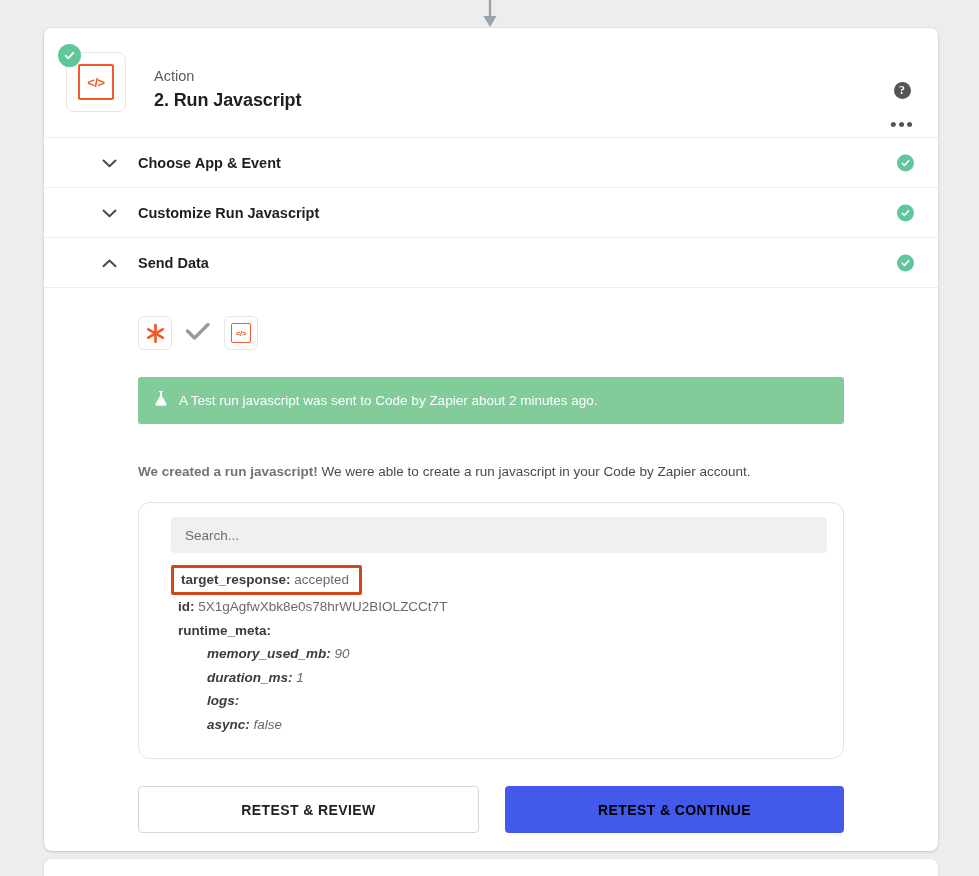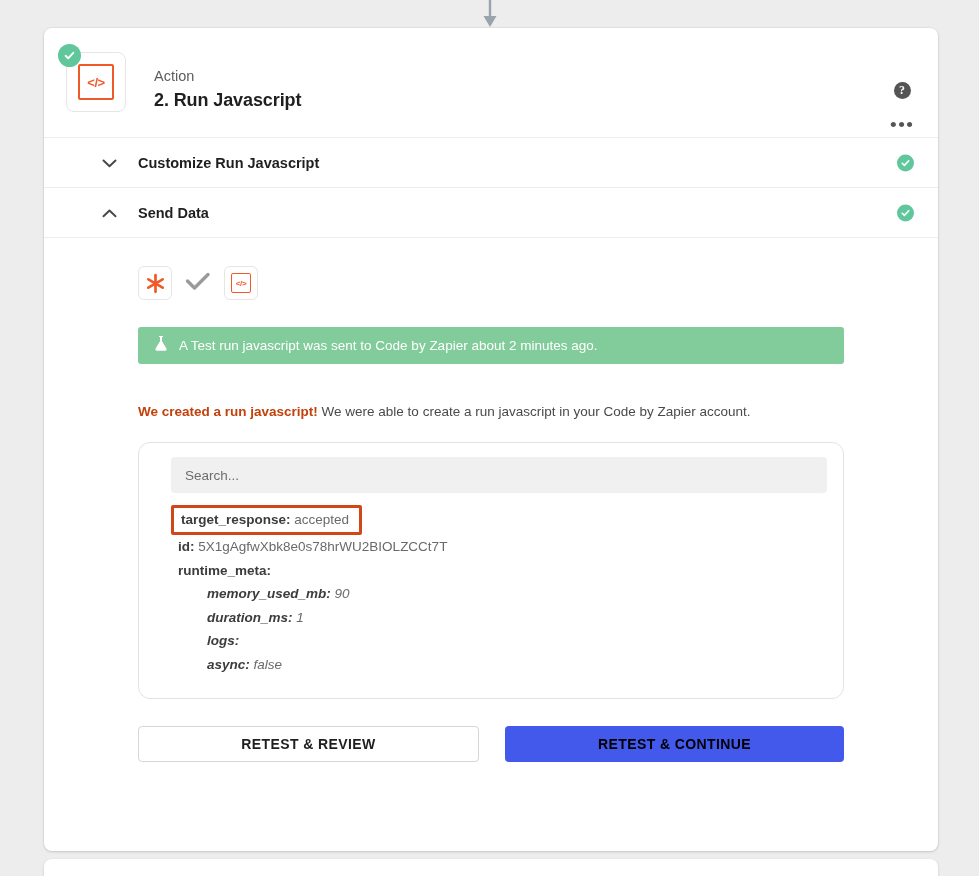"Choose App & Event" div.acc-row { html: none -> <div> <span> <svg> <polyline></polyline> </svg> </span> <span>Choose App &amp; Event</span> <span> <svg> <polyline></polyline> </svg> </span> </div> }
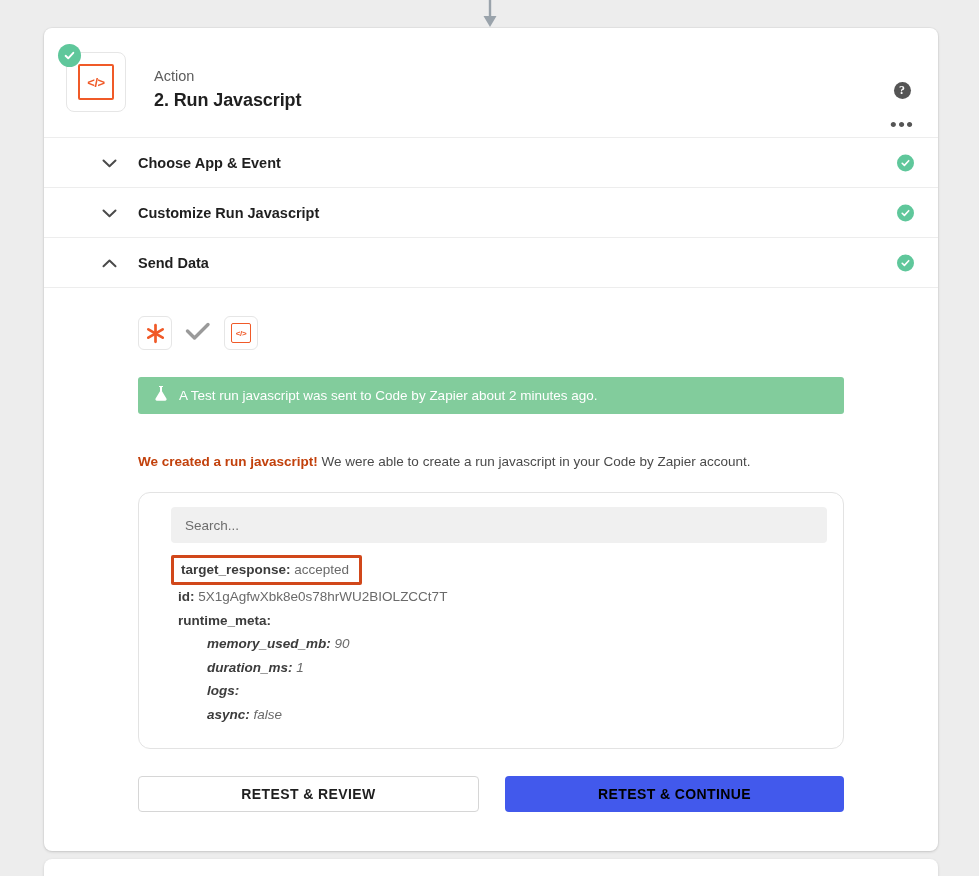"A Test run javascript was" .banner { height: 37px -> 47px }
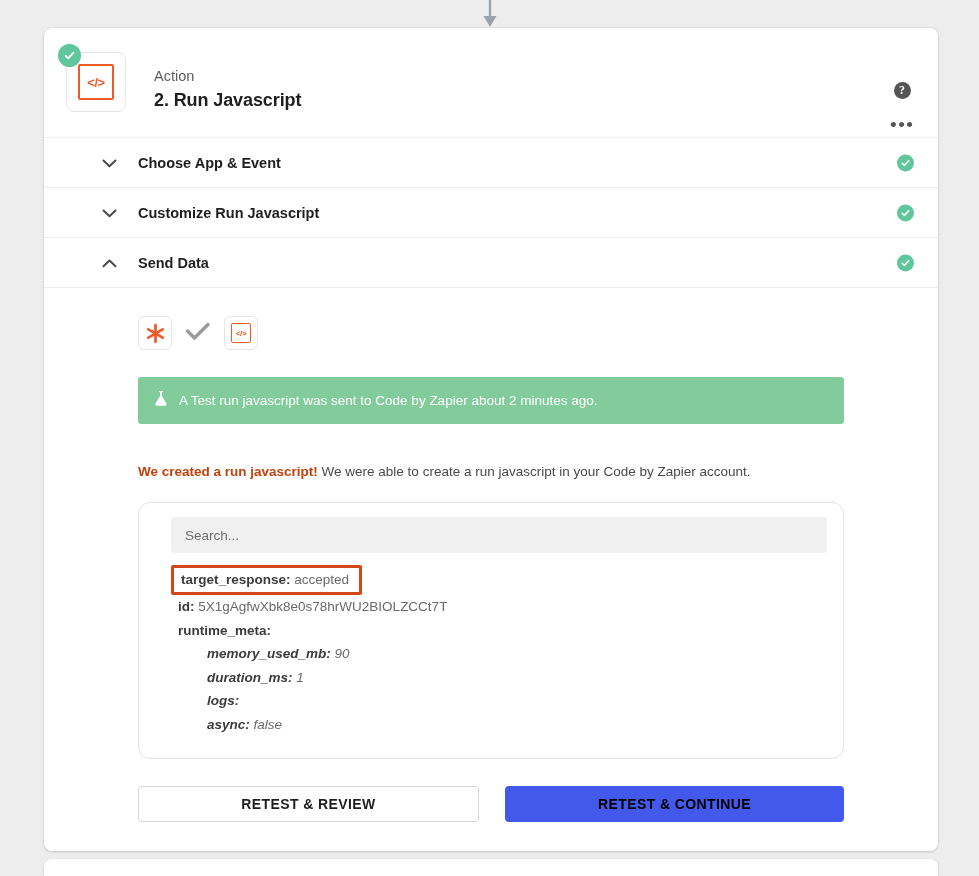"We created a run javascript!" .created-line b { color: #c2410c -> #737373 }
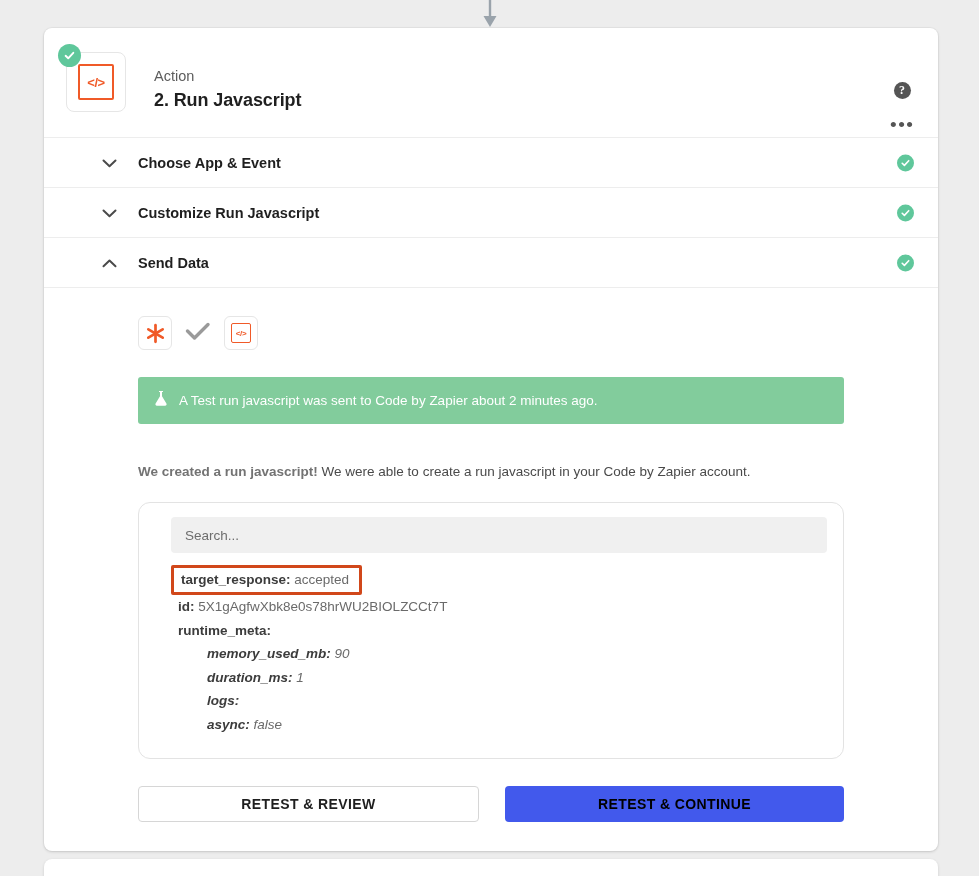"RETEST & REVIEW" .btn { height: 36px -> 47px }
